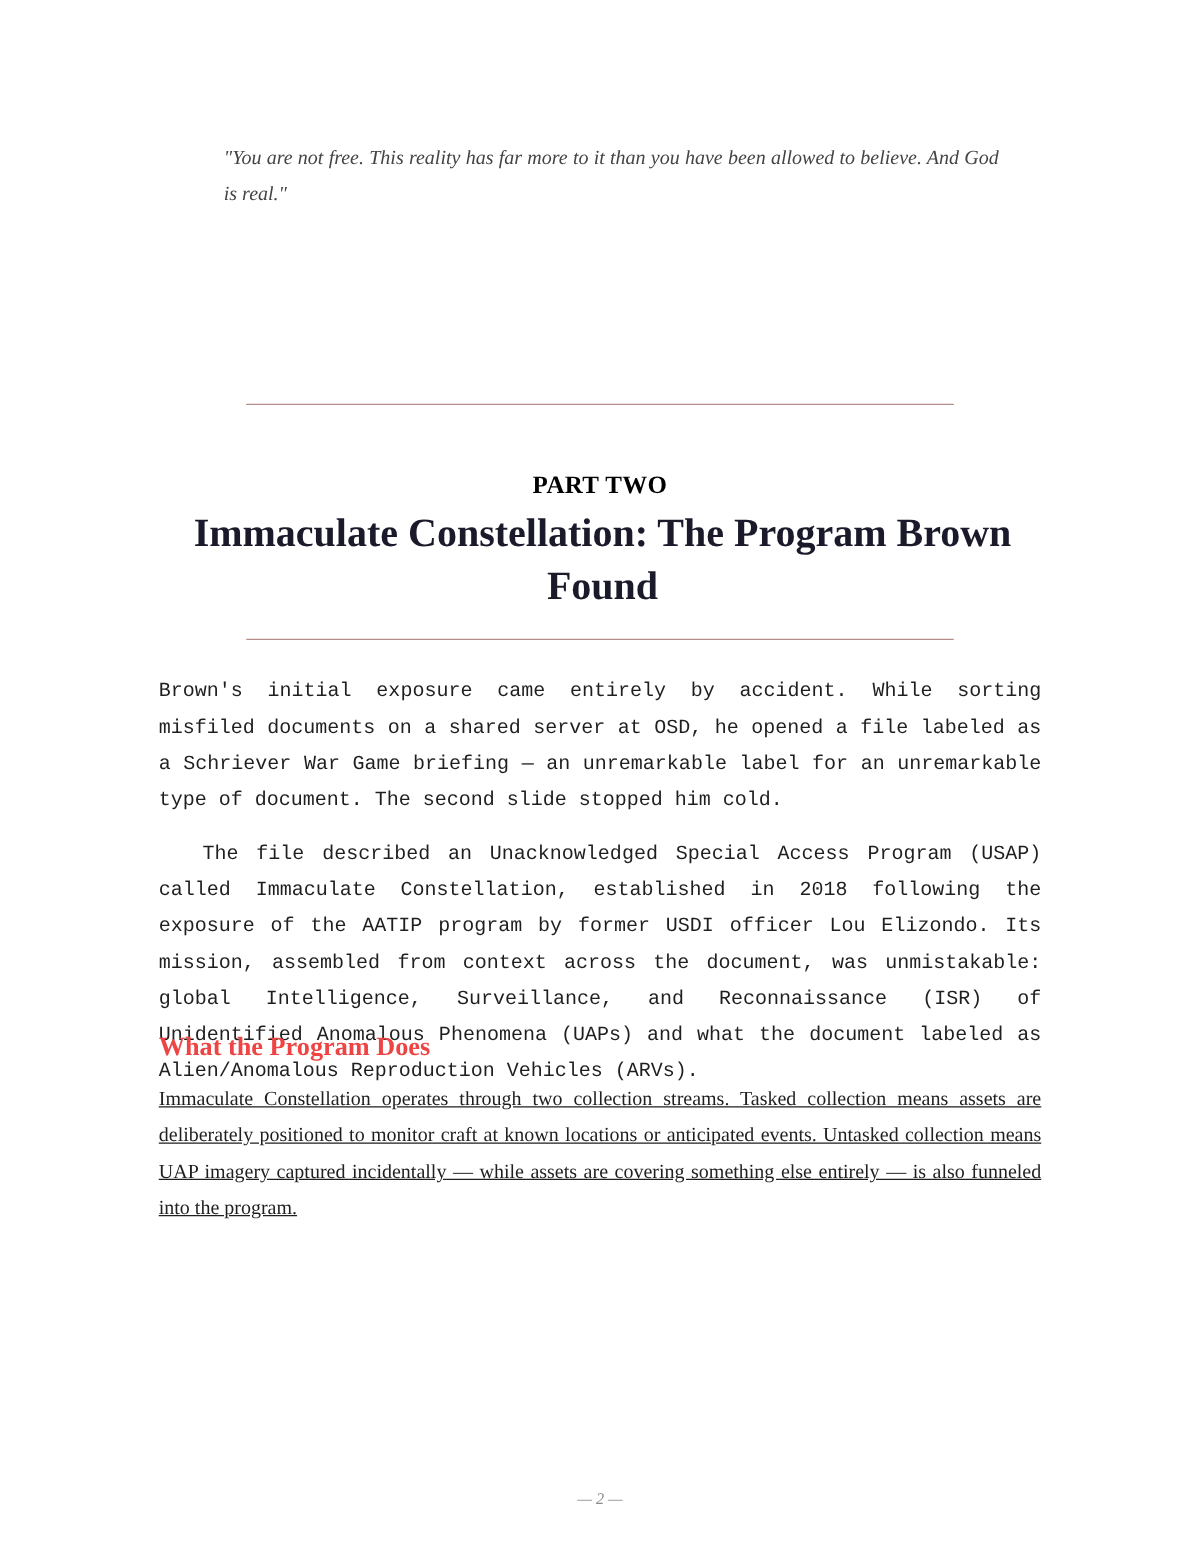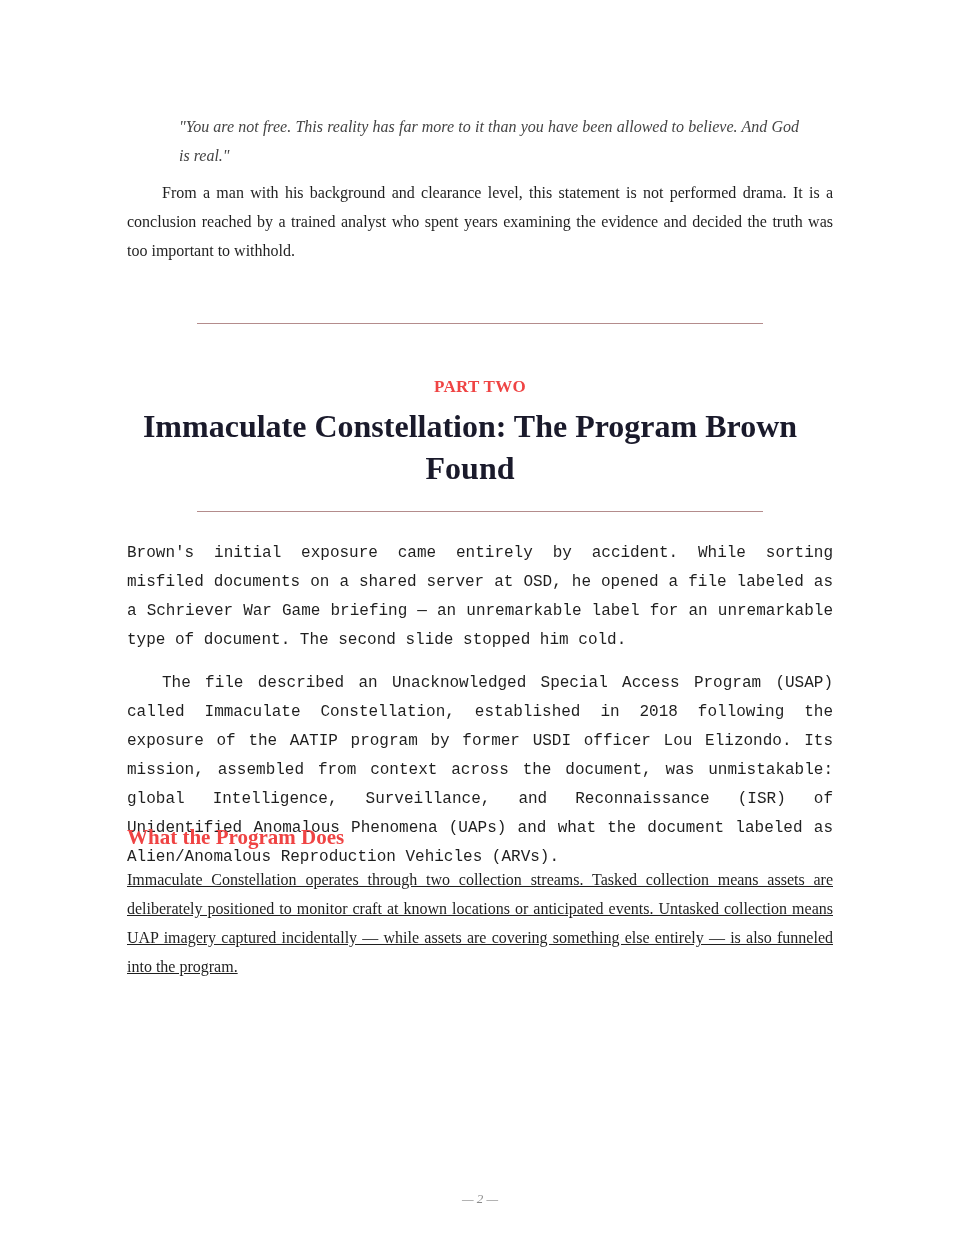"From a man with his" div.content { html: <div> <p>From a man with his background and clearance level, this statement is not performed drama. It is a conclusion reached by a trained analyst who spent years examining the evidence and decided the truth was too important to withhold.</p> </div> -> none }
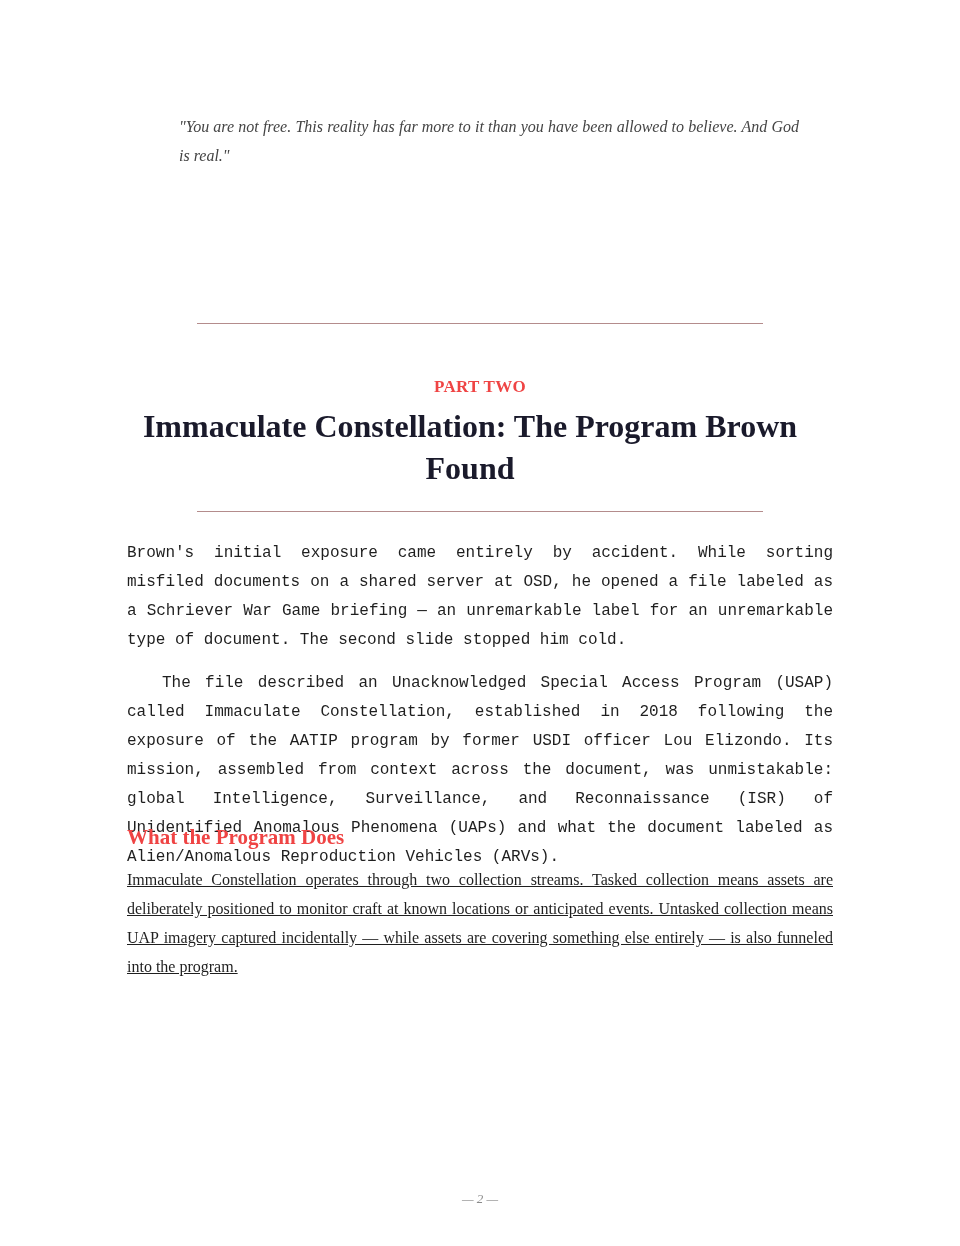"PART TWO" .part-label { color: #ef4444 -> #000000; font-size: 17px -> 20px }
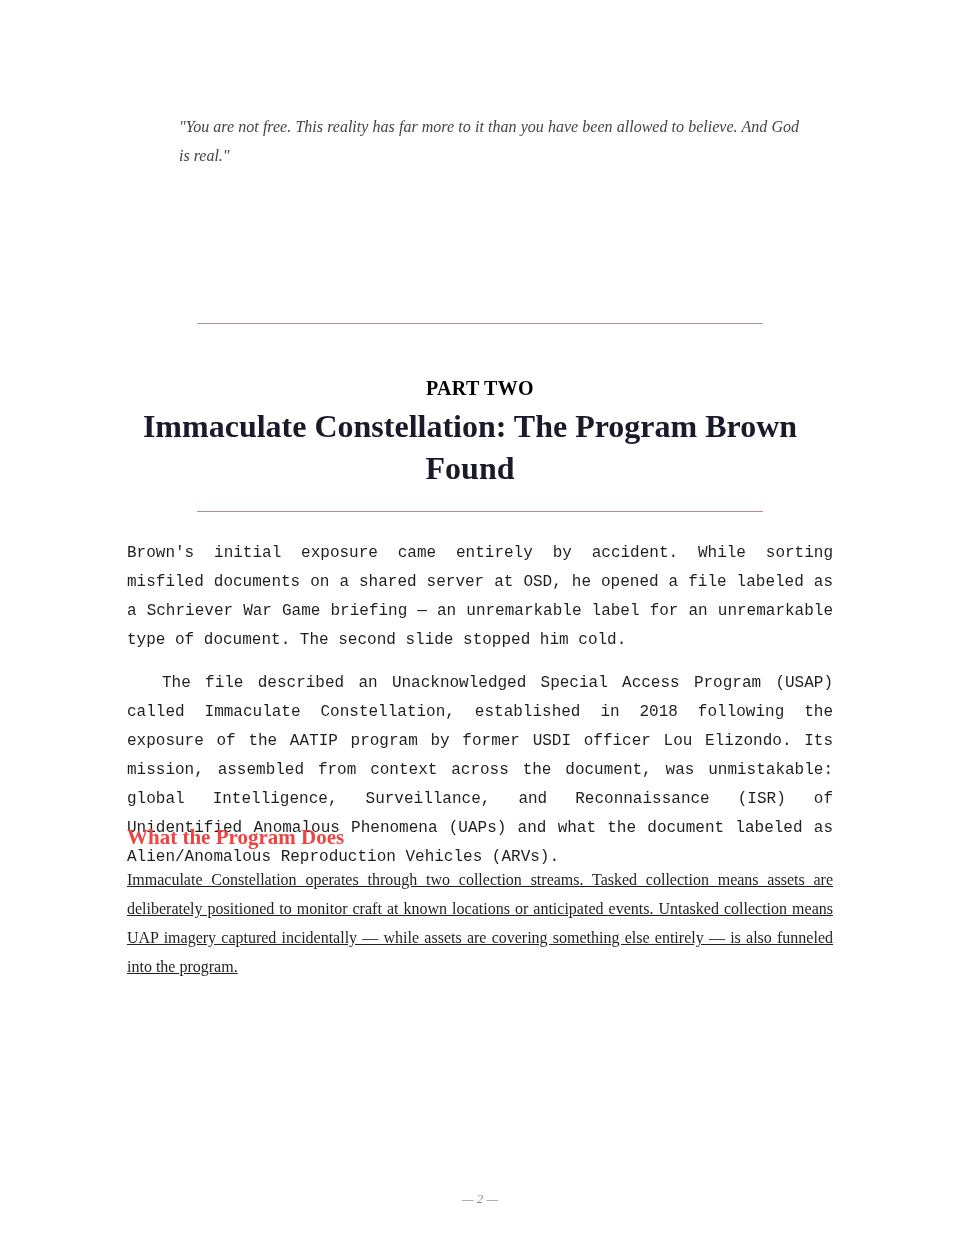"Immaculate Constellation: The Program" .part-title { left: 120px -> 132px }
